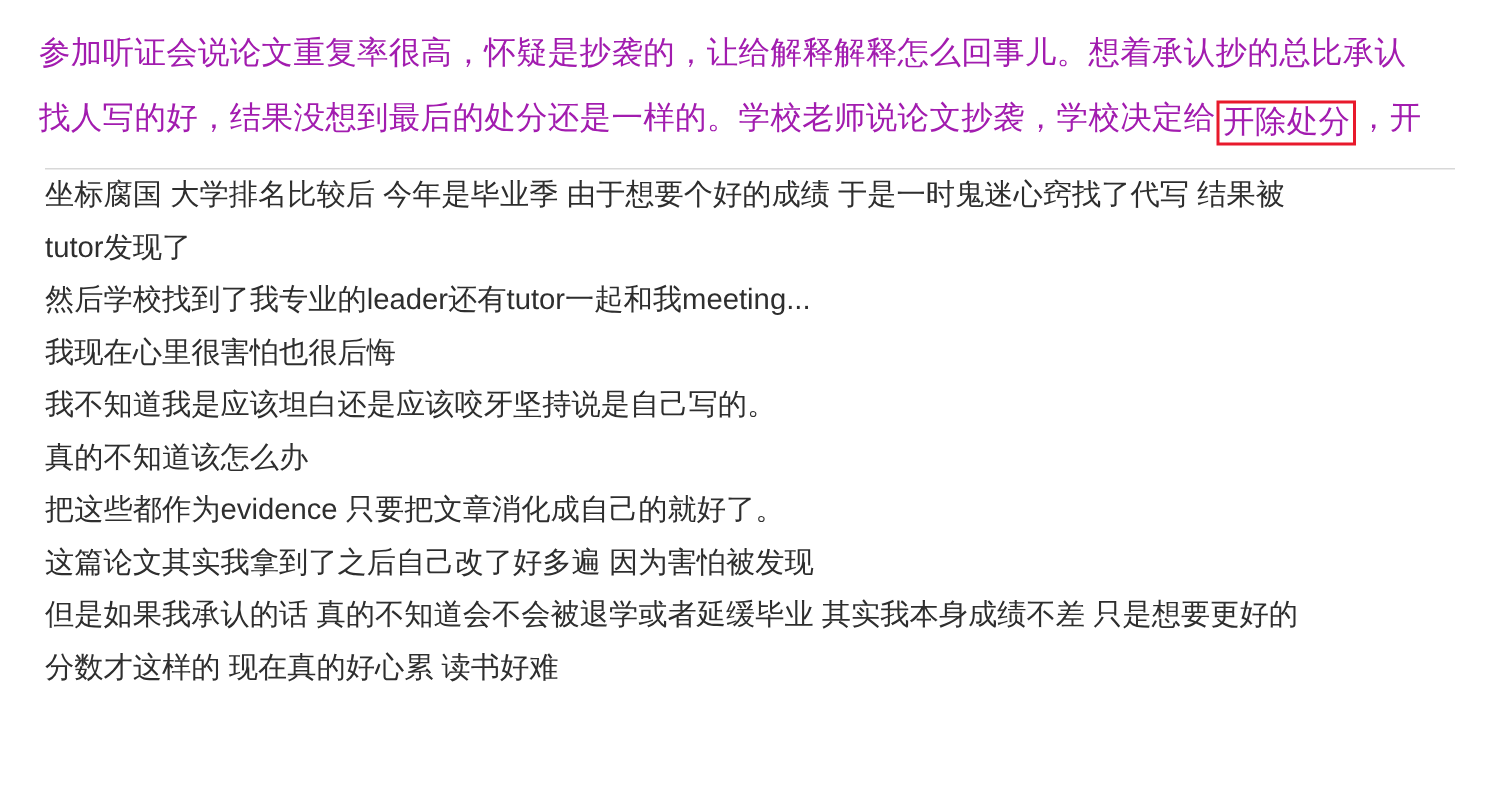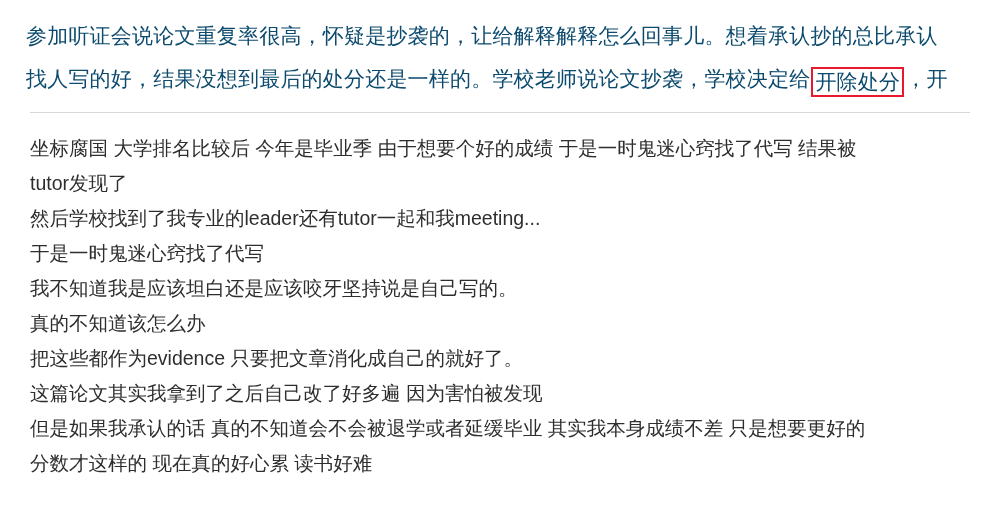"参加听证会说论文重复率很高，怀疑是抄袭的，让给解释解释怎么回事儿。想着承认抄的总" .intro { color: #0c4a6e -> #a21caf }
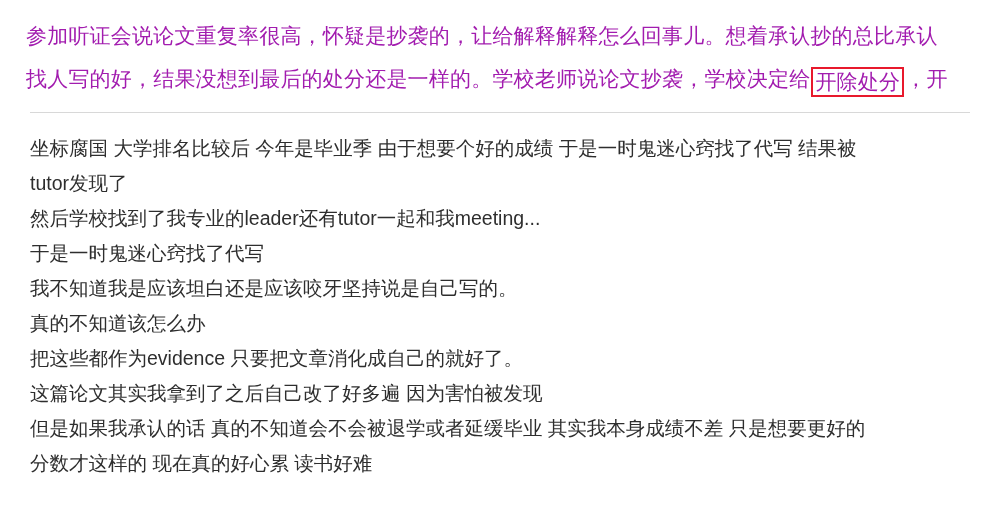"坐标腐国 大学排名比较后 今年是毕业季 由于想要个好的成绩" .quote { margin-top: 18px -> none }
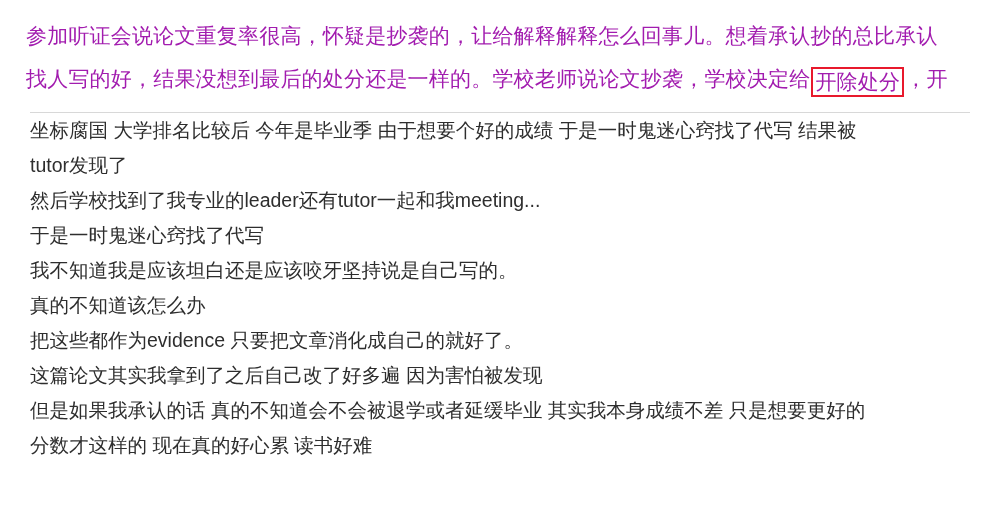"于是一时鬼迷心窍找了代写" span.line { text: 于是一时鬼迷心窍找了代写 -> 我现在心里很害怕也很后悔 }
